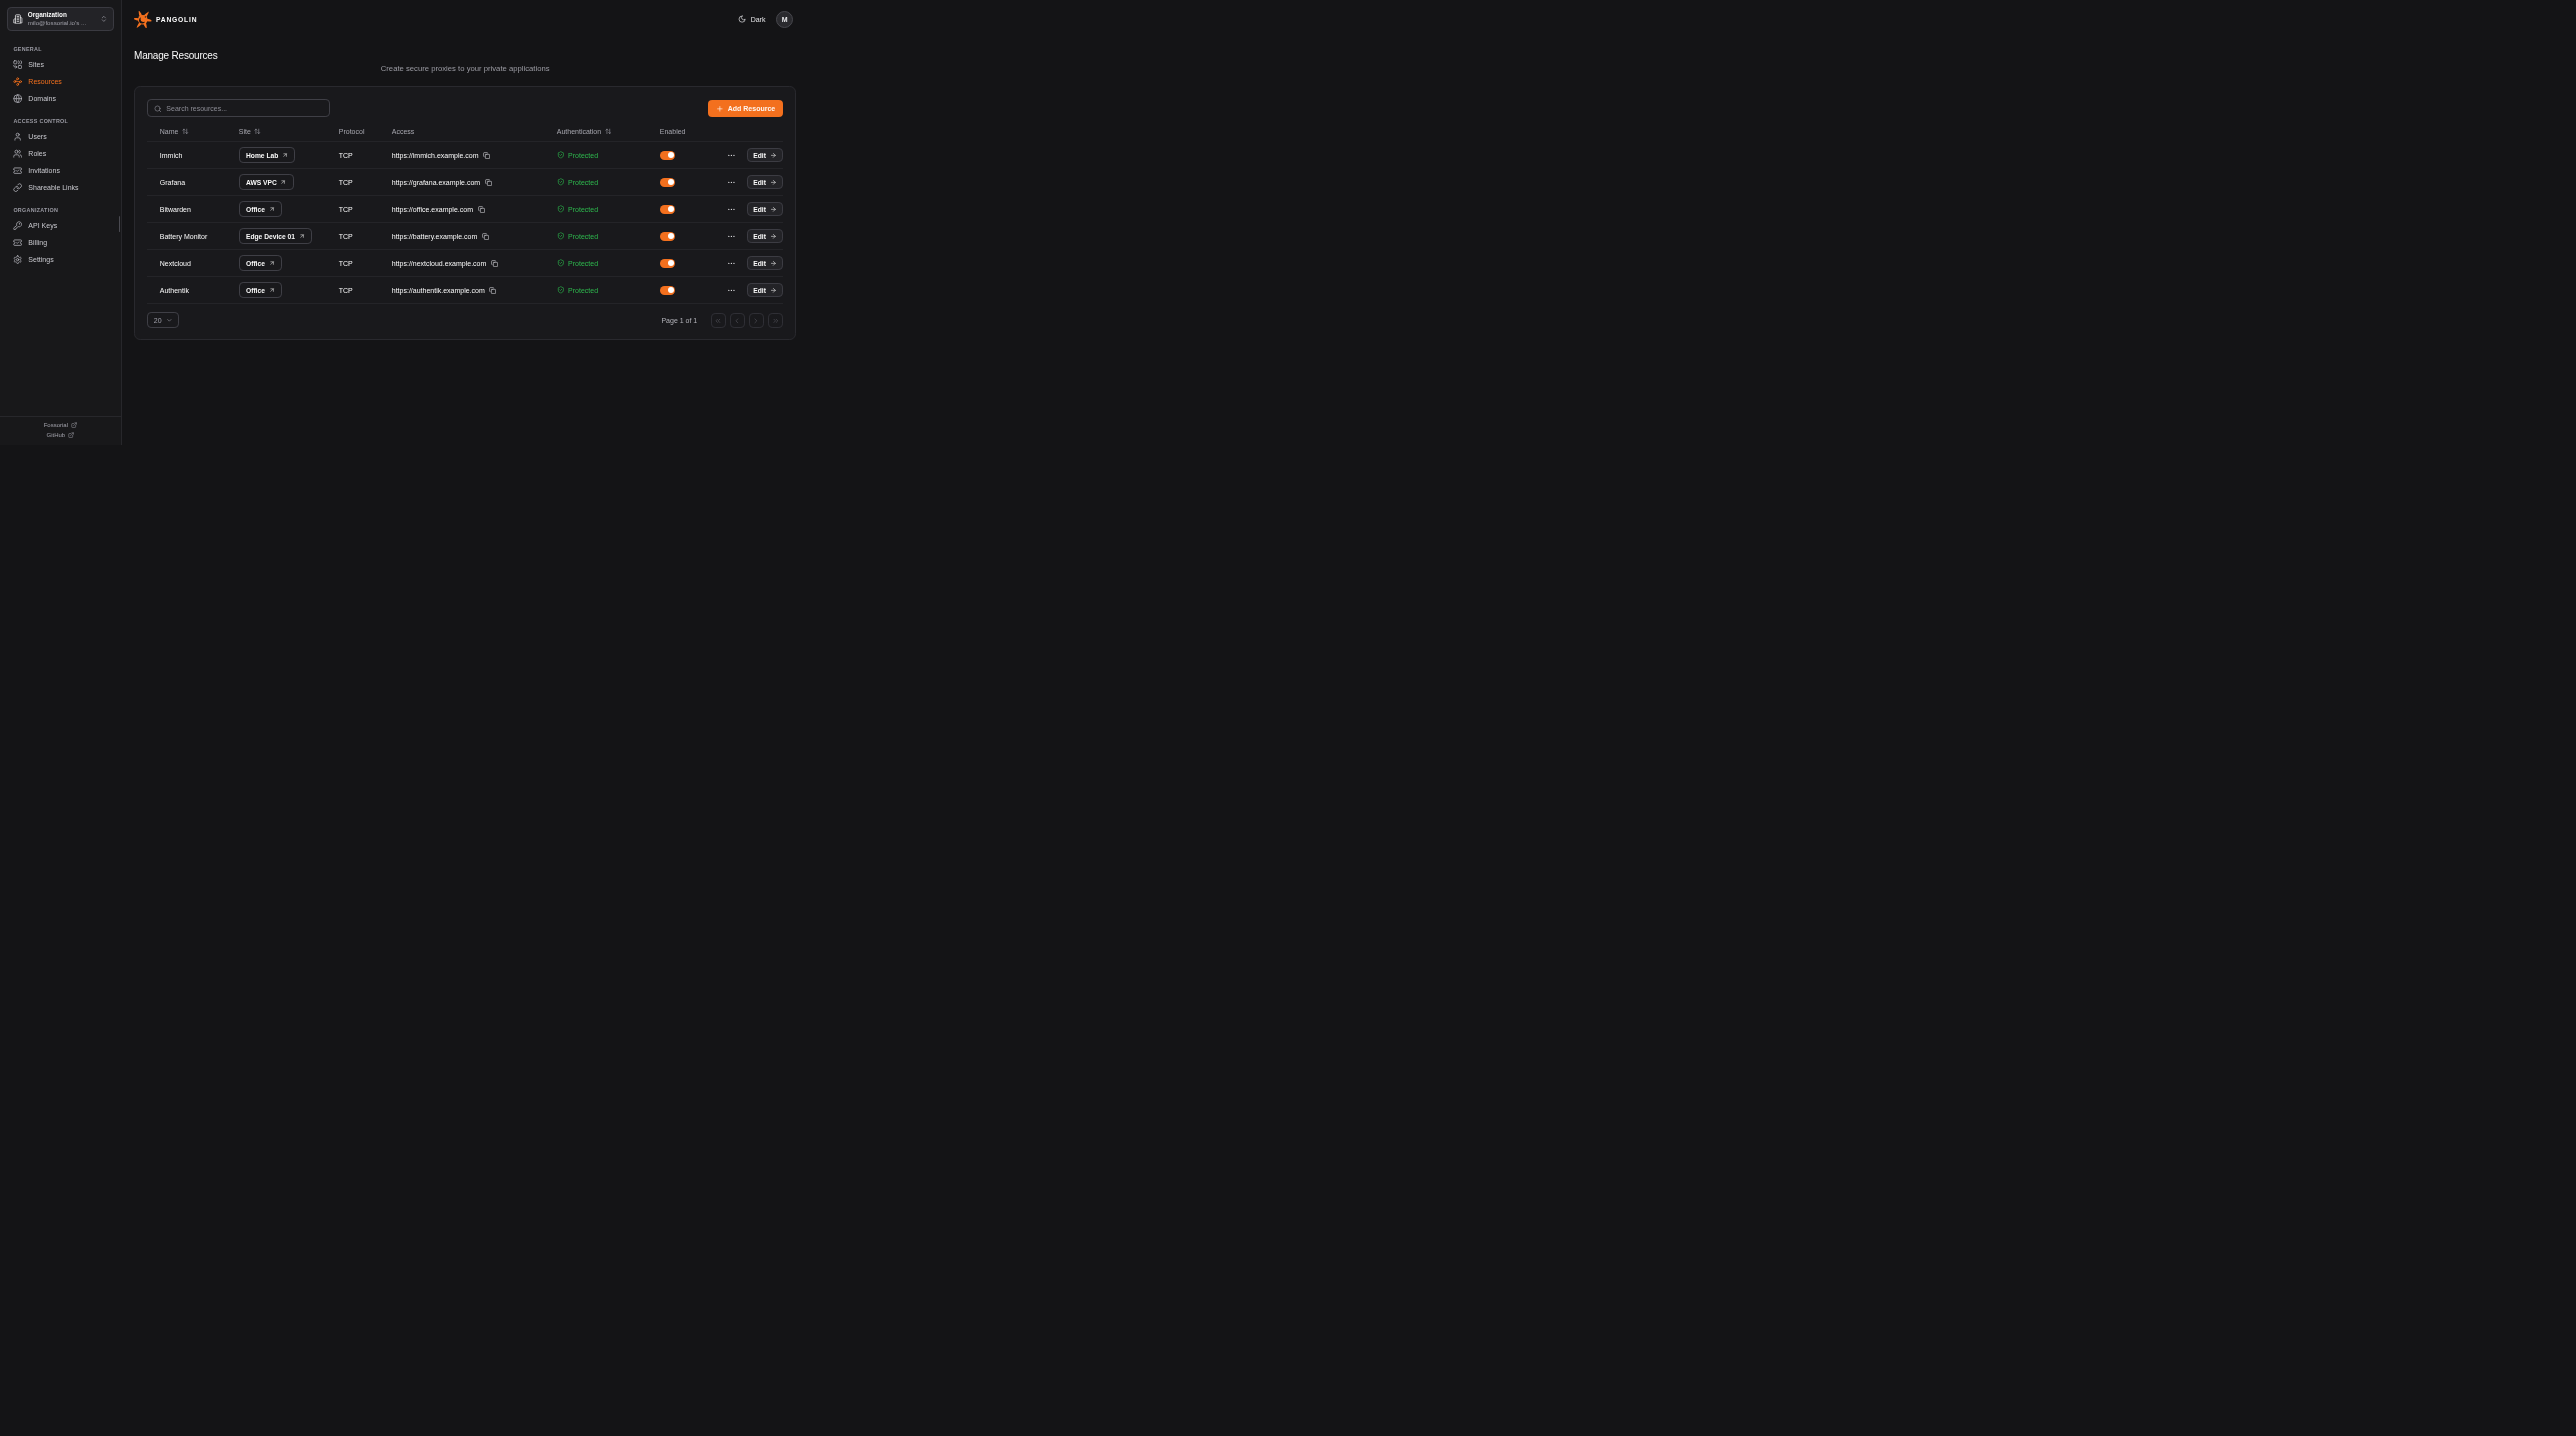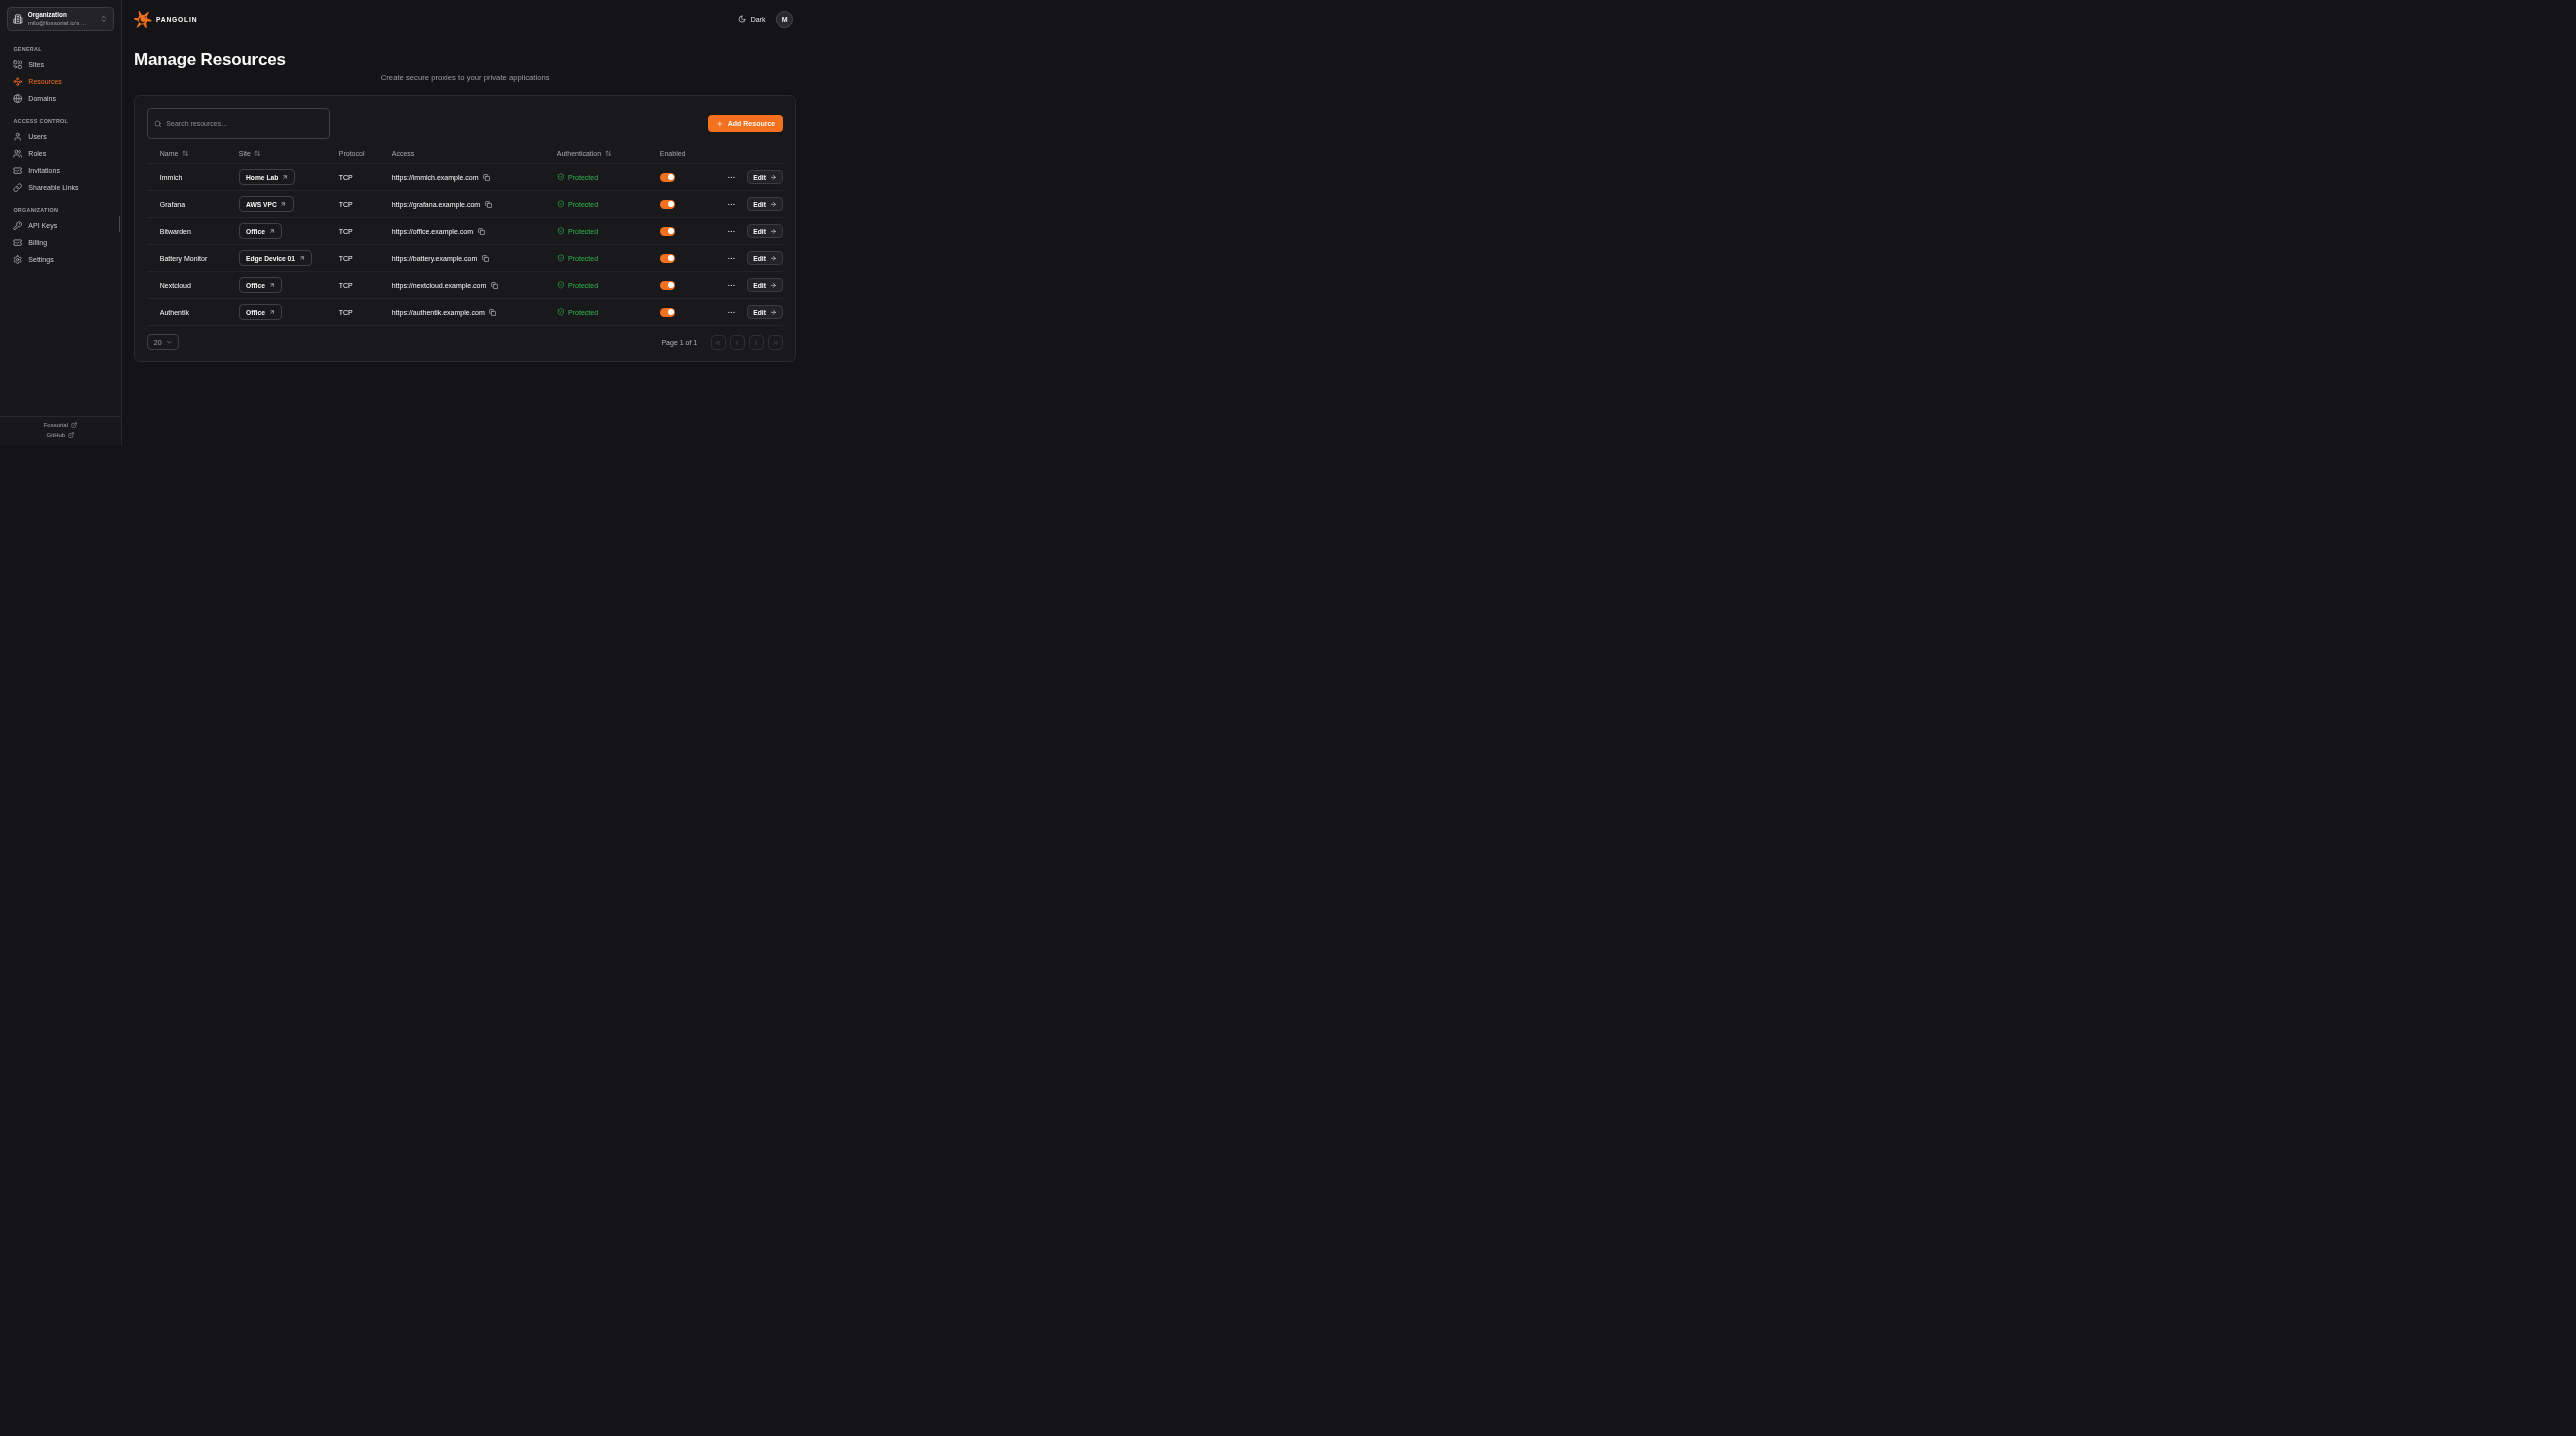"Manage Resources" .page-title { font-size: 17px -> 10px; font-weight: 700 -> 400 }
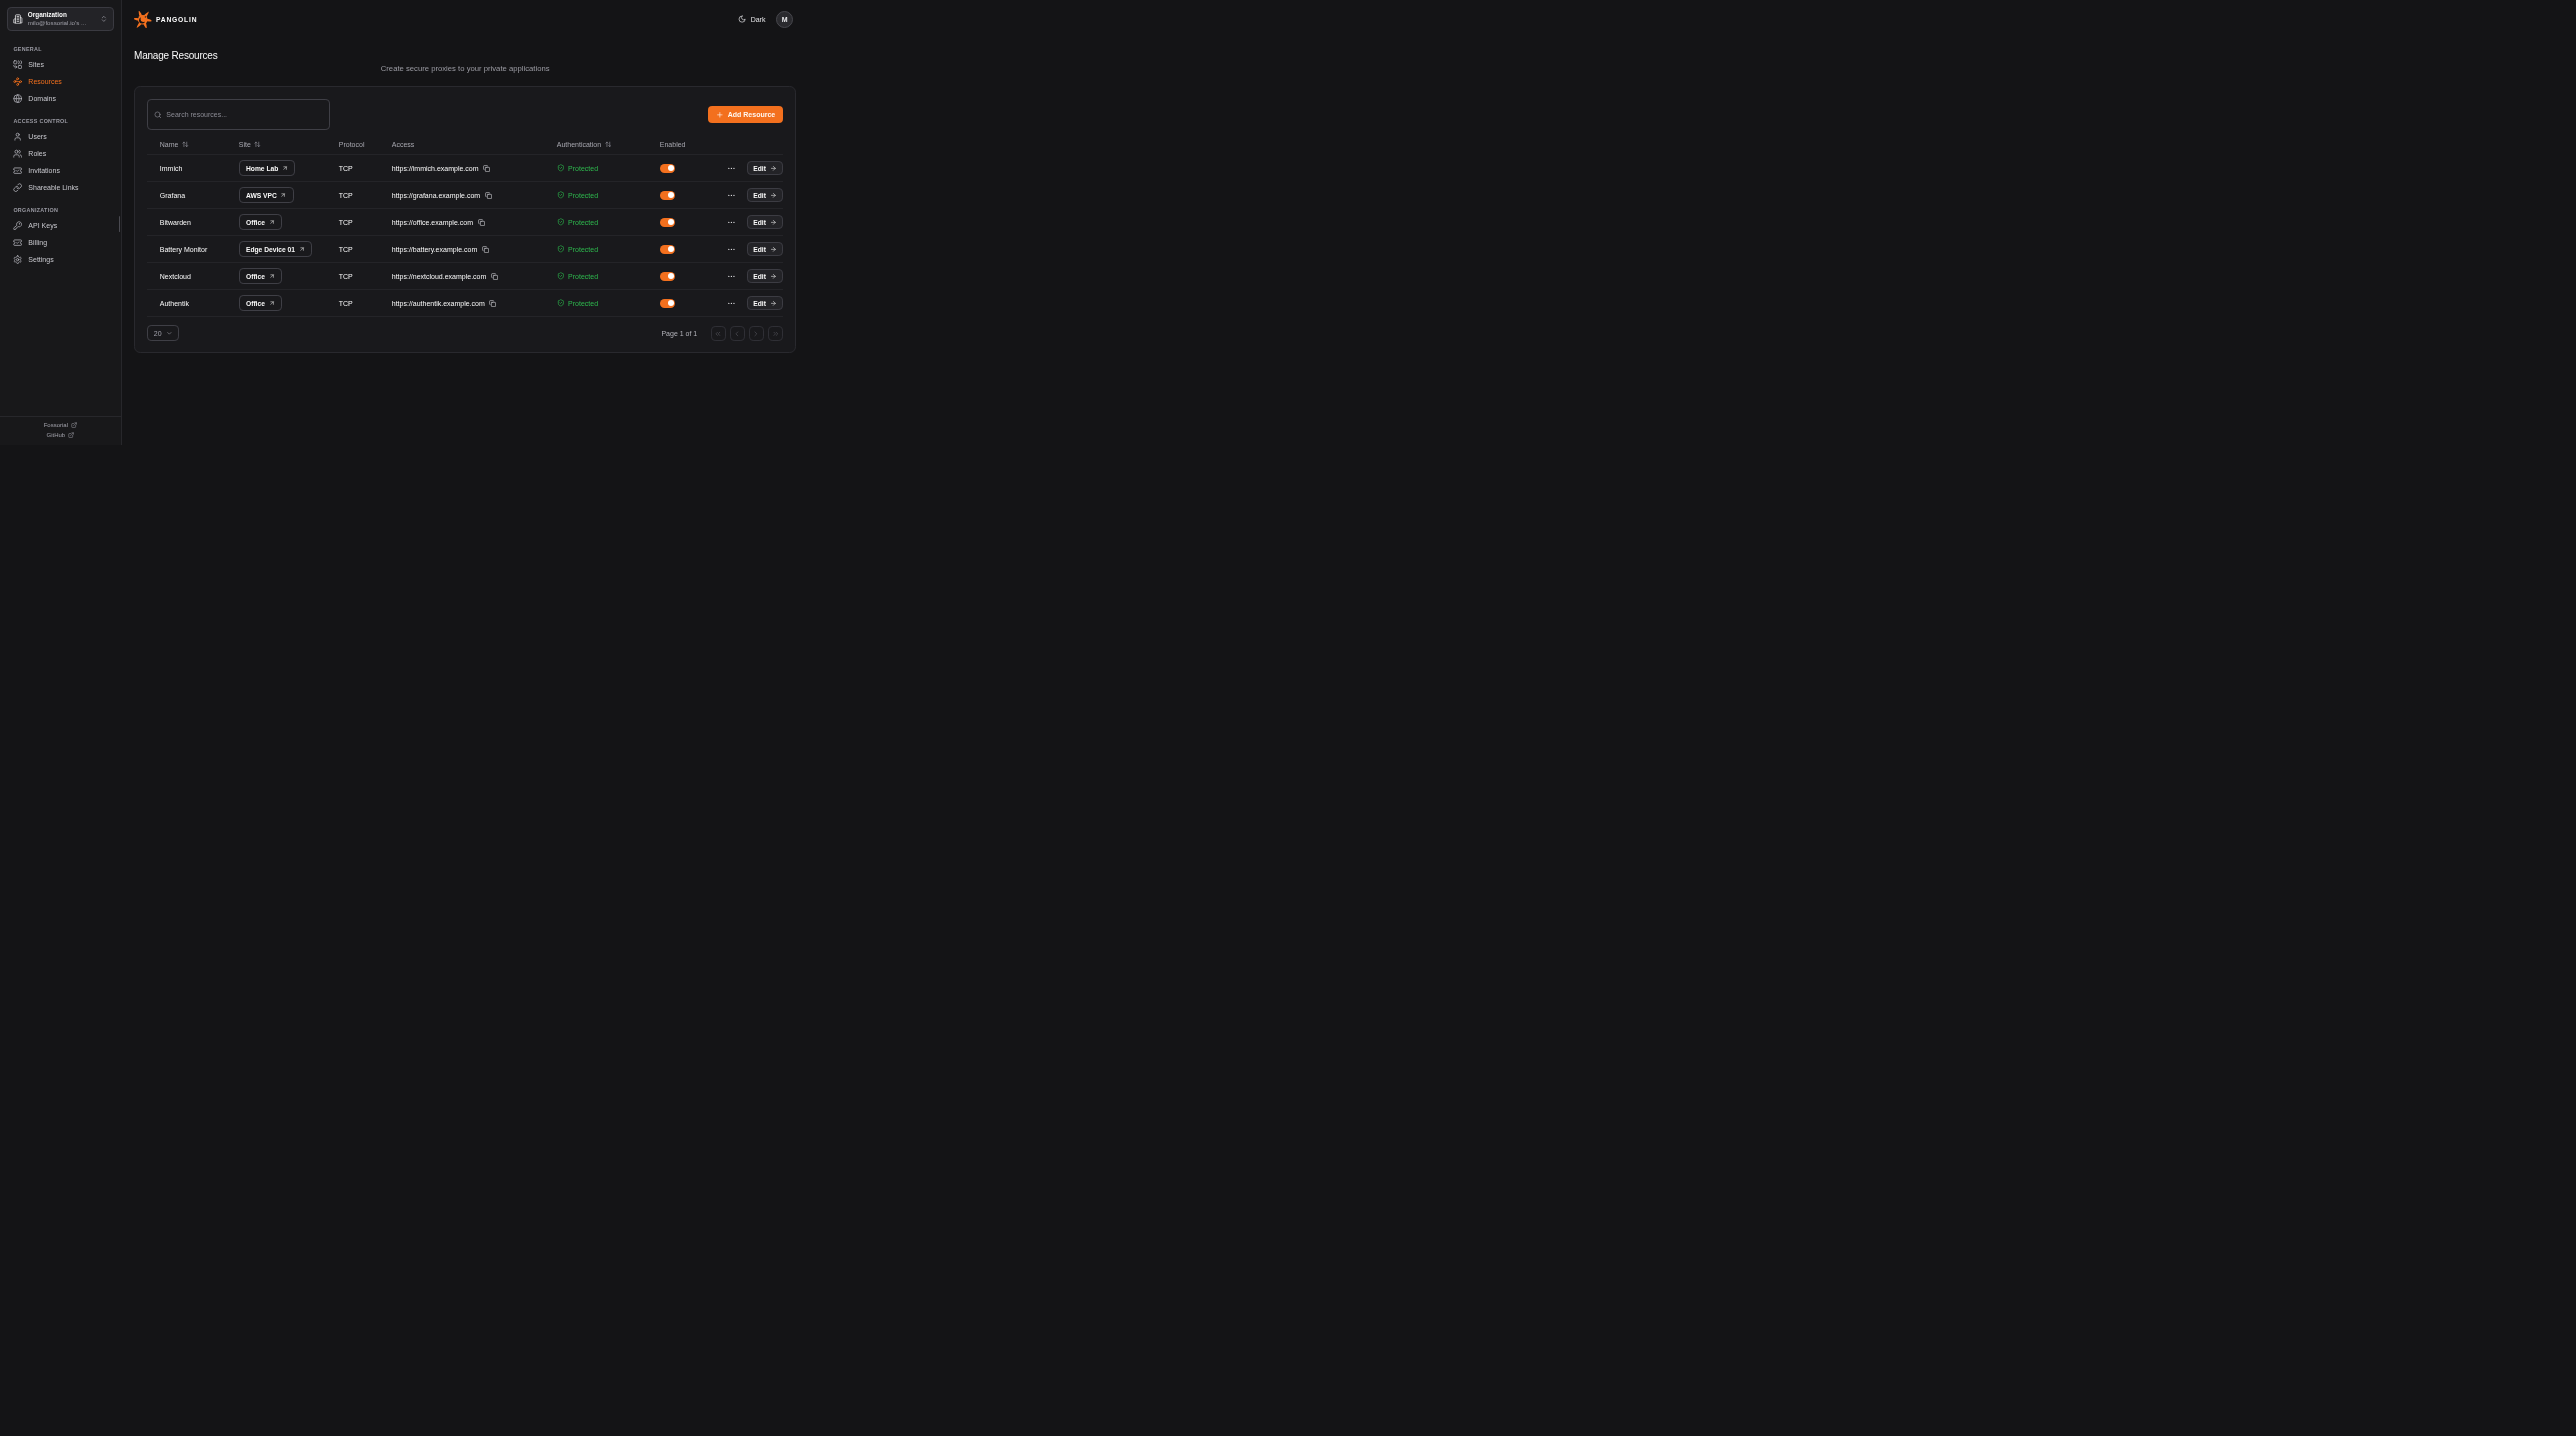"Search resources..." .search-box { height: 31px -> 18px }
